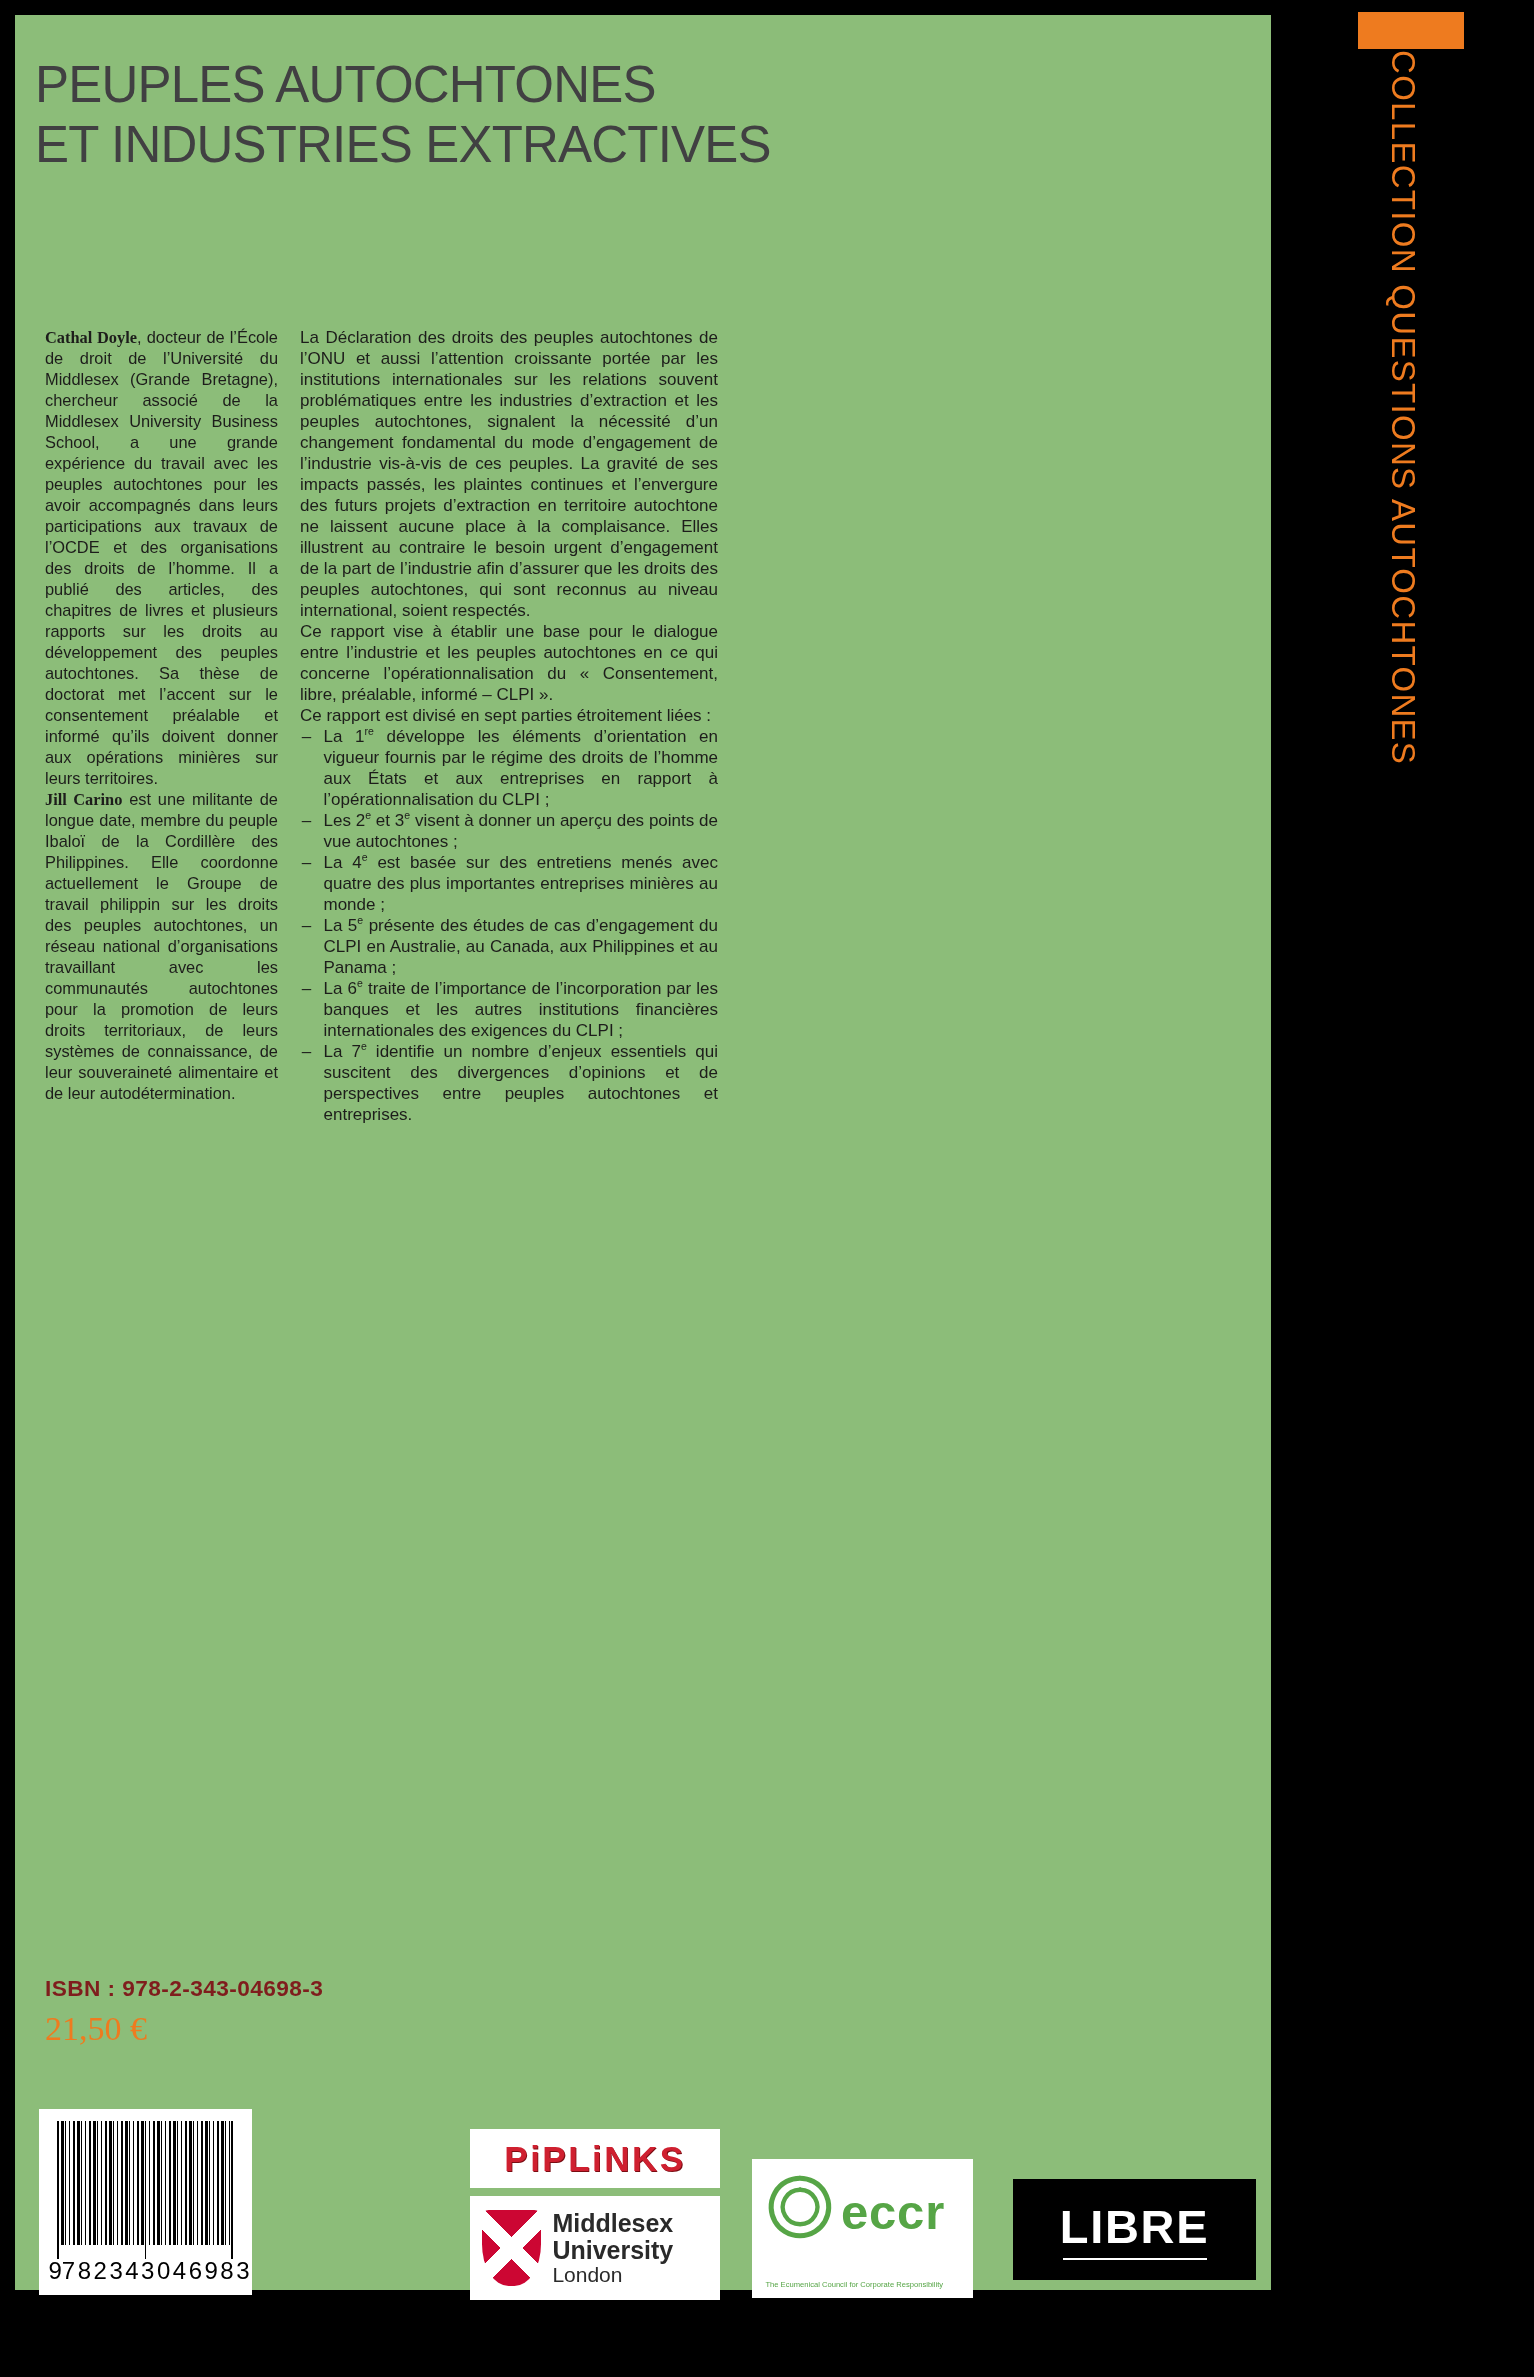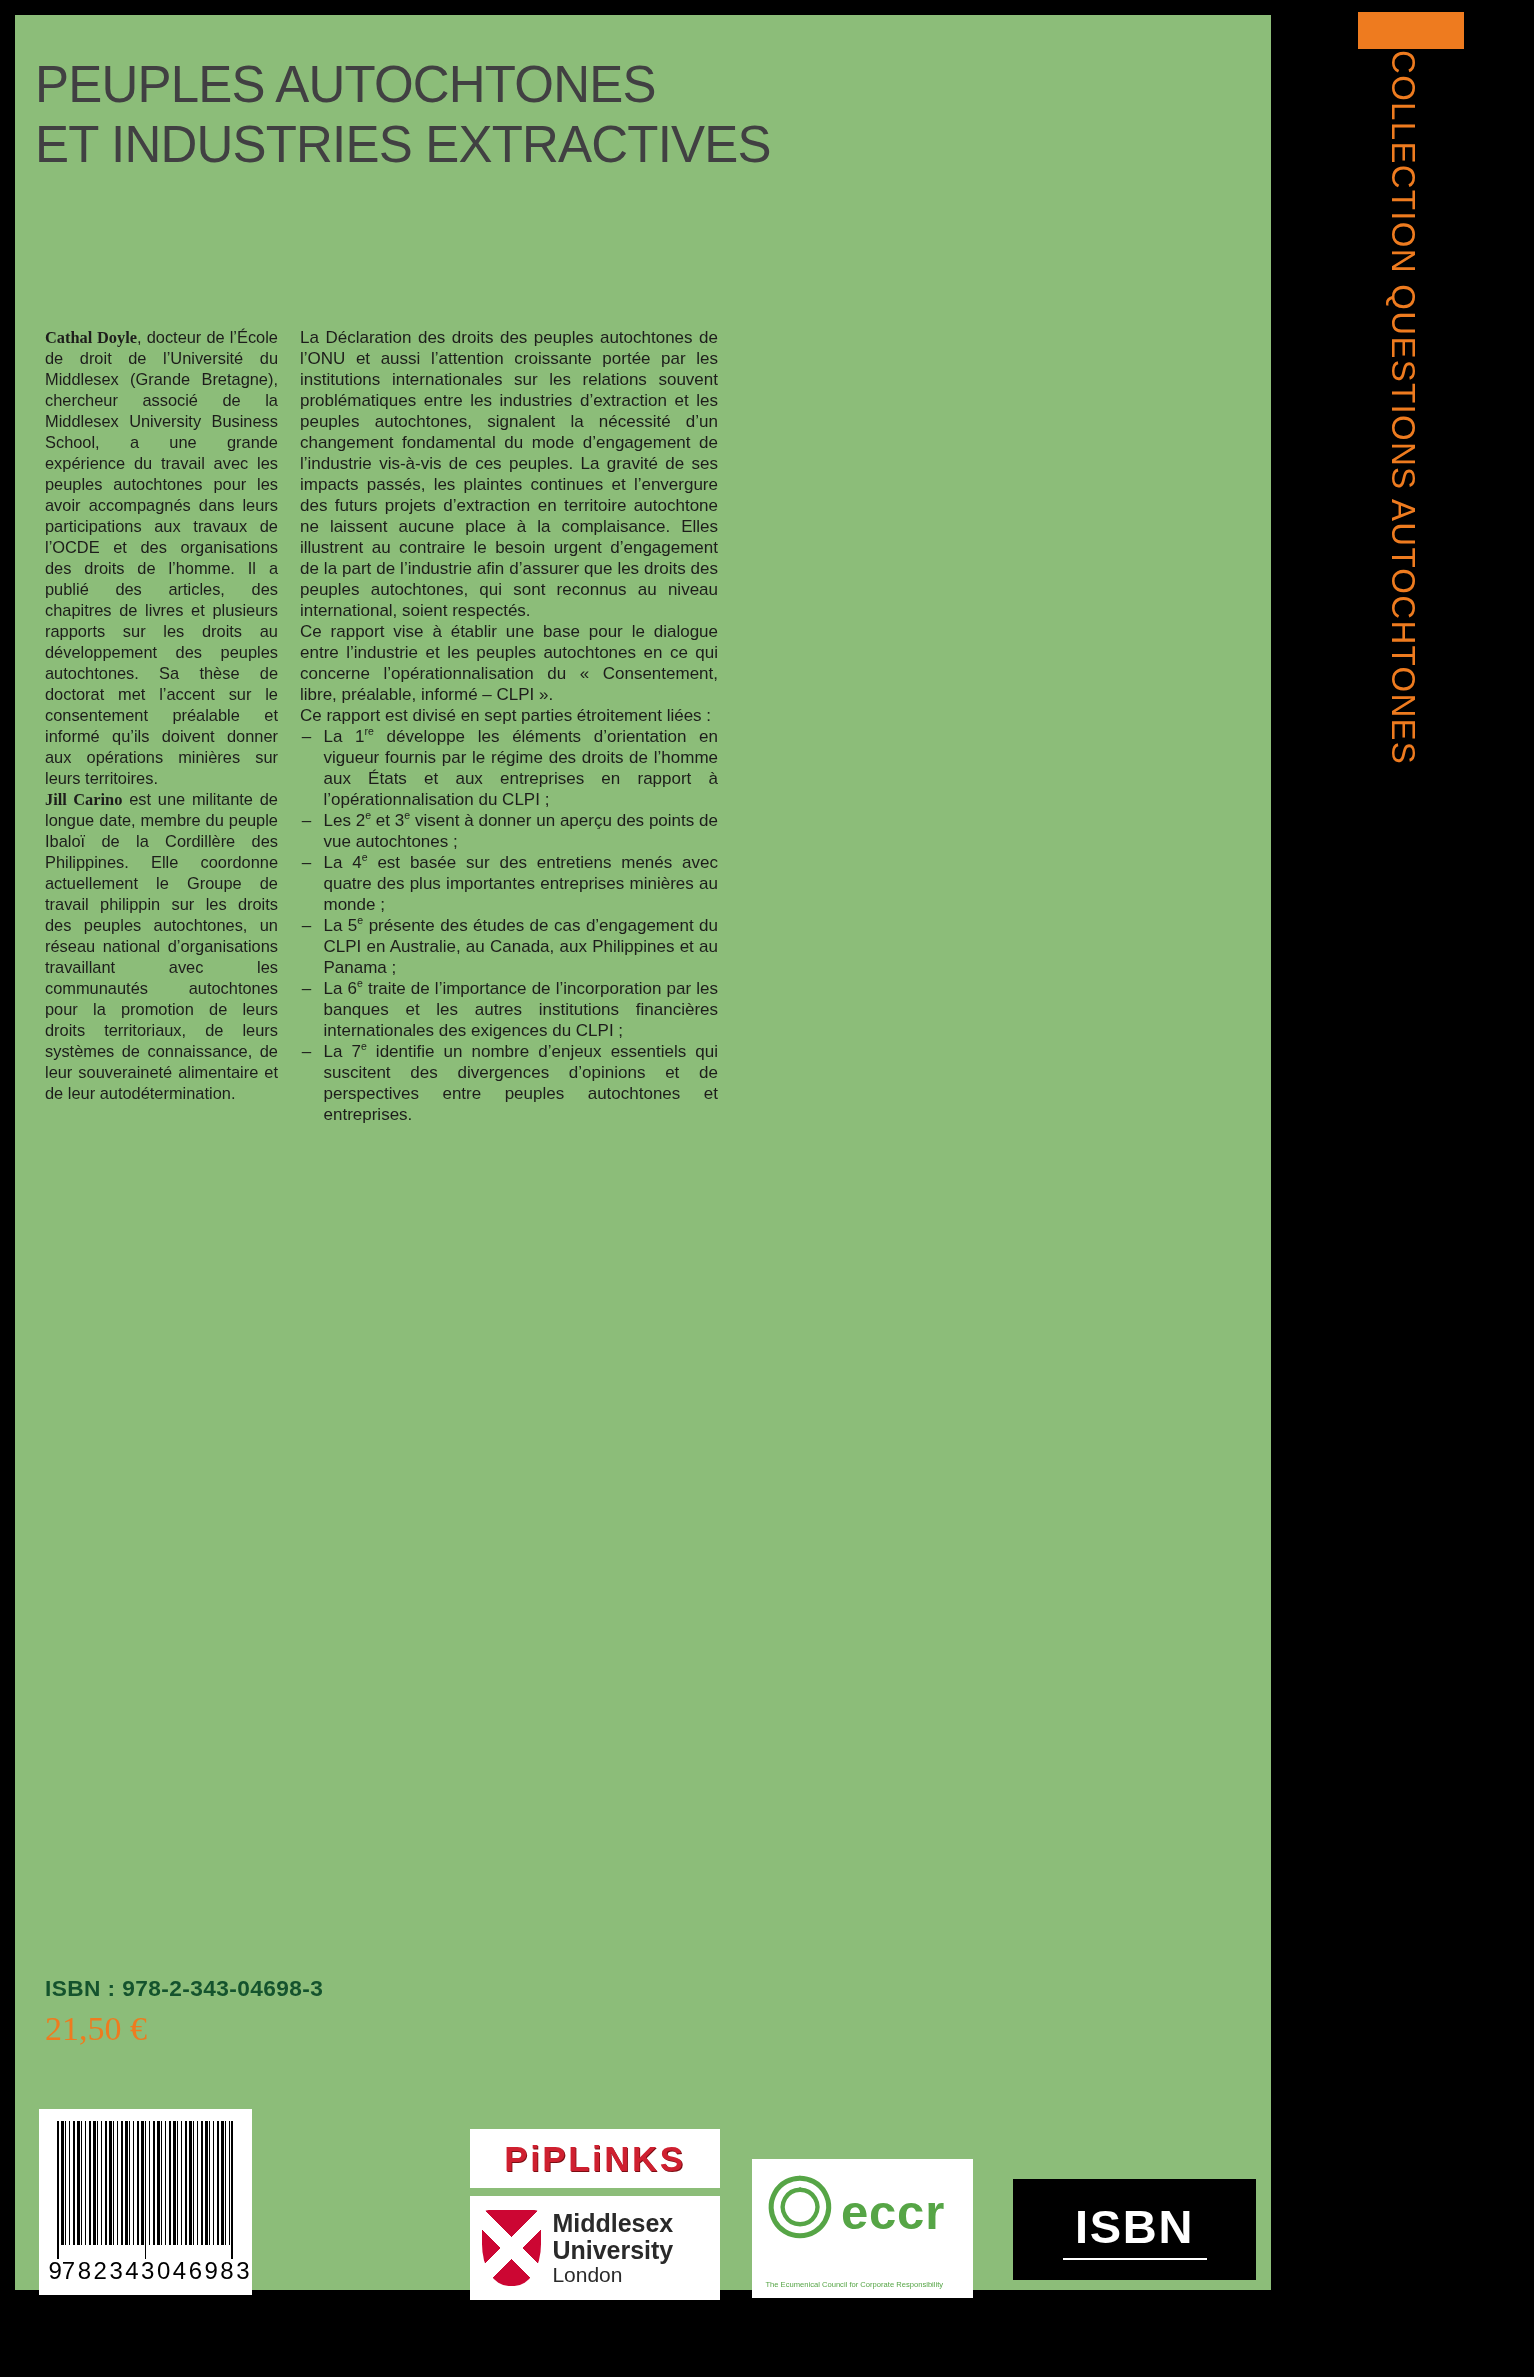"ISBN : 978-2-343-04698-3" .isbn { color: #14532d -> #7f1d1d }
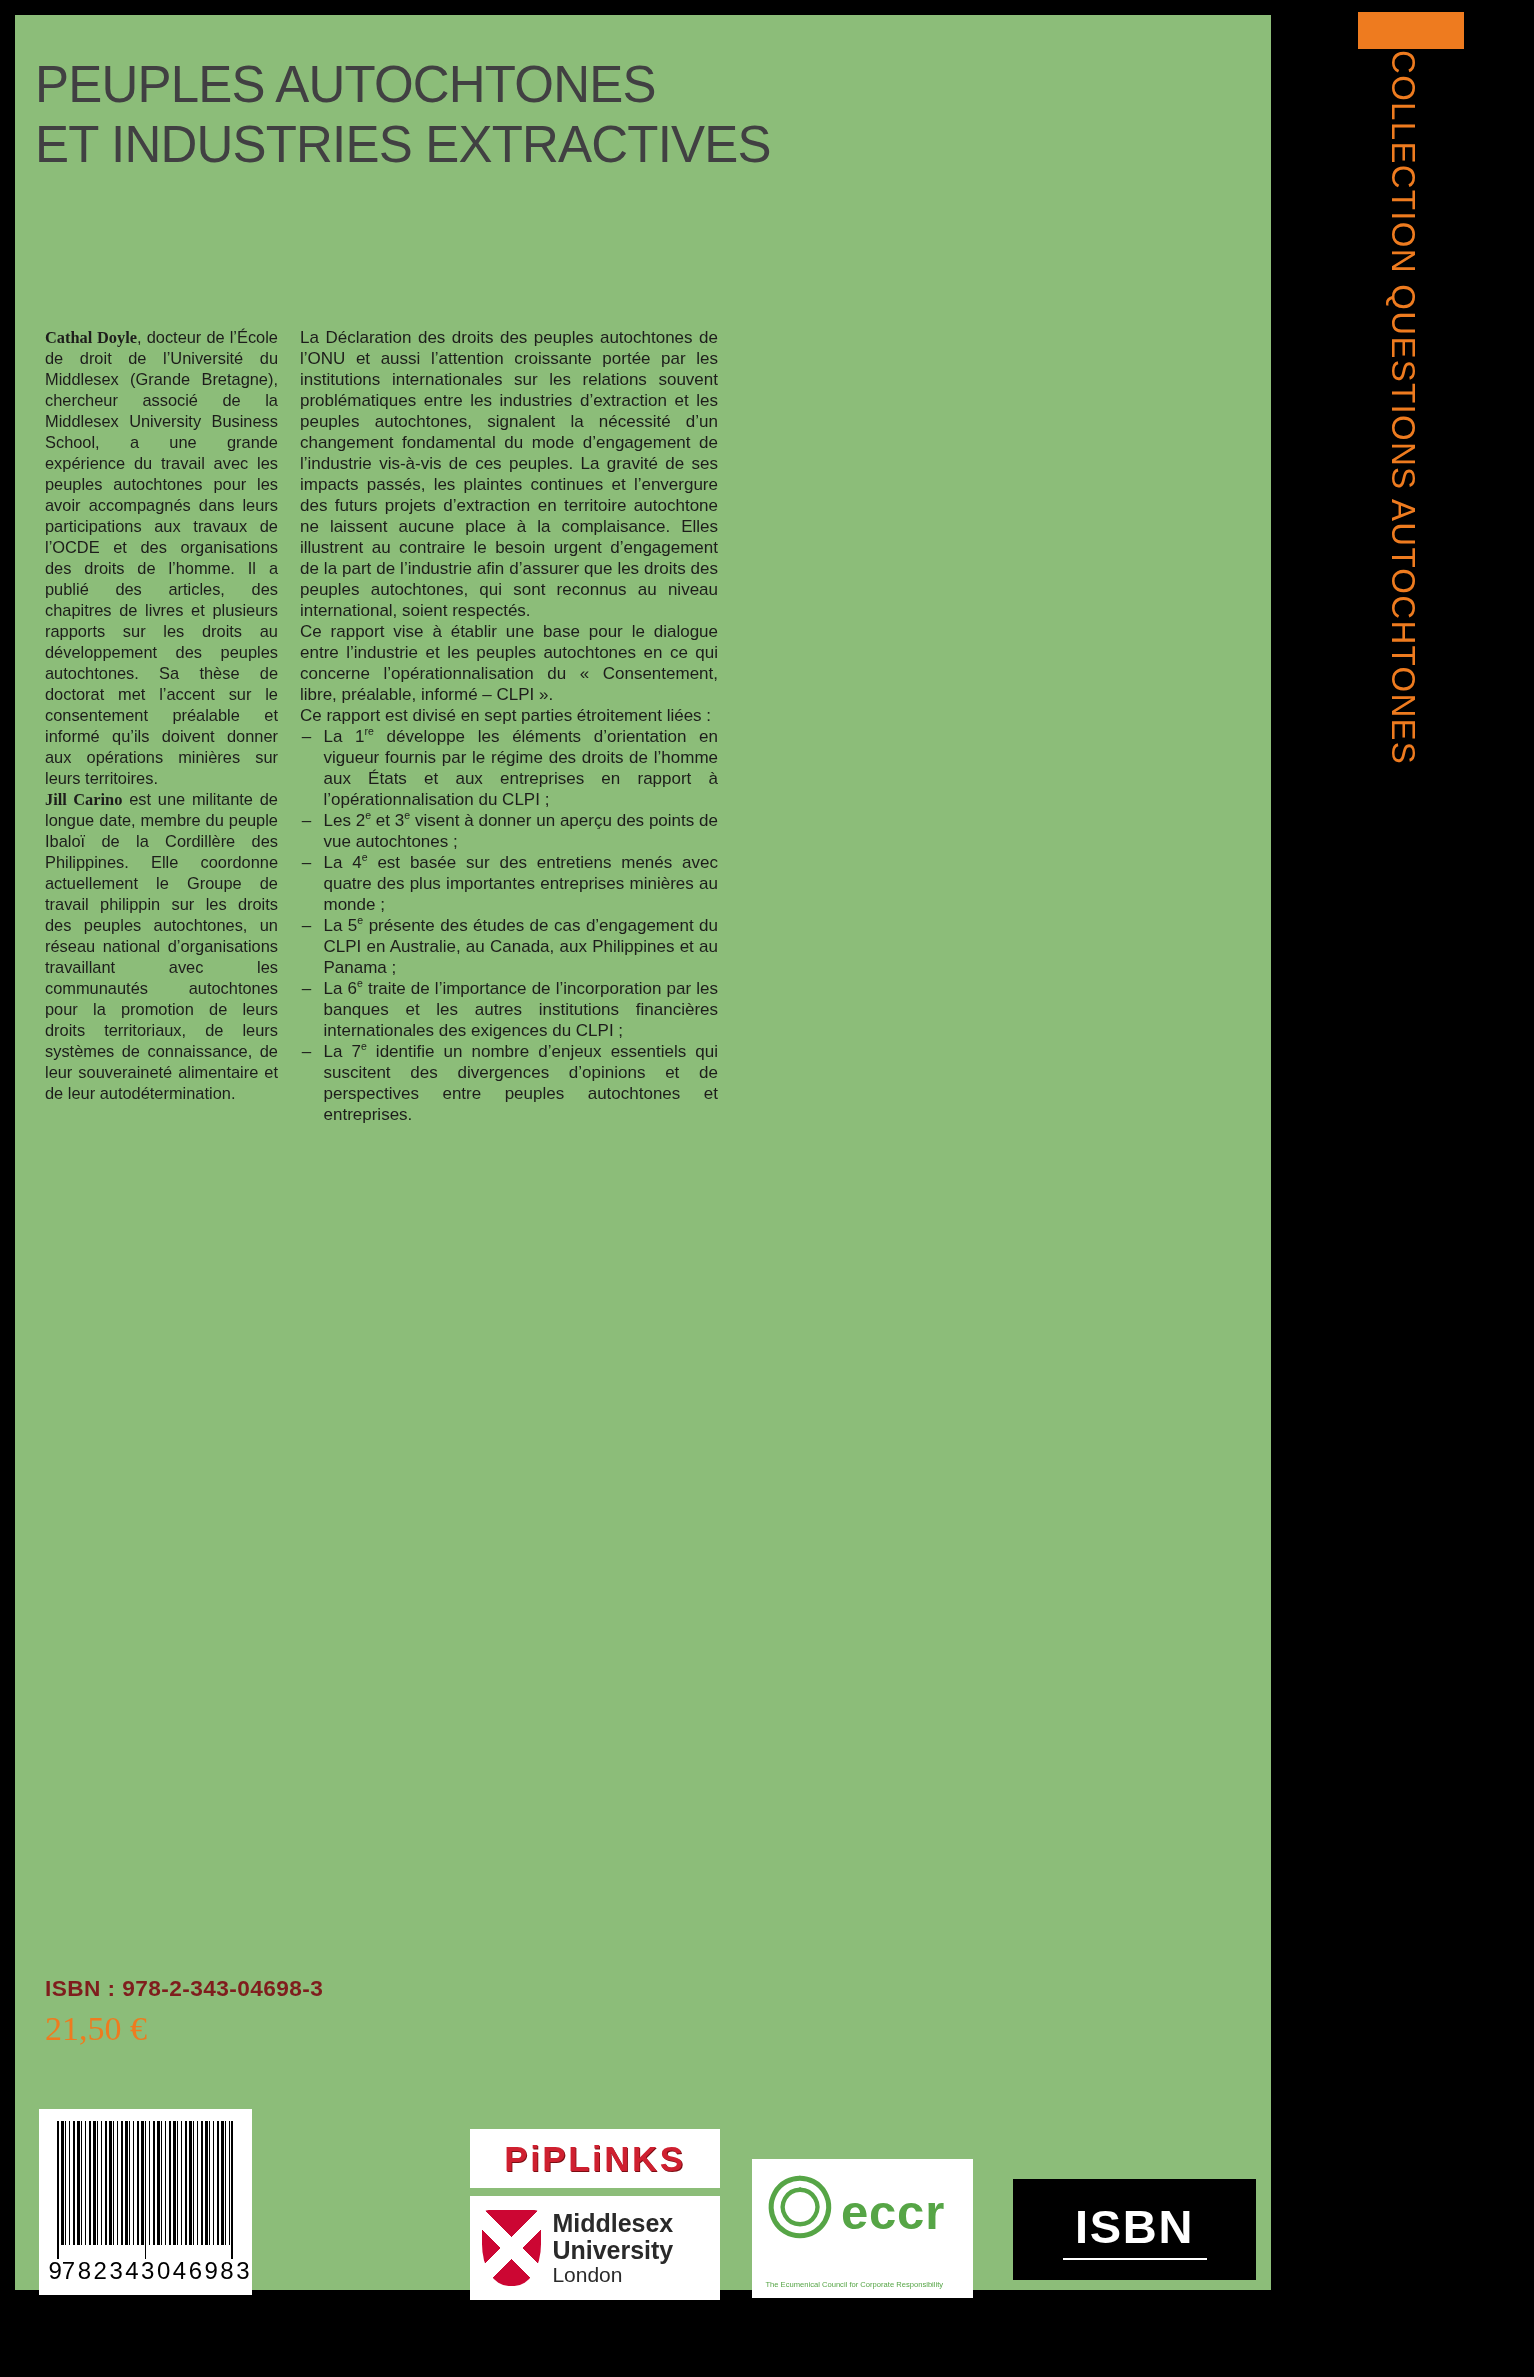"ISBN" span.gitpa-text { text: ISBN -> LIBRE }
